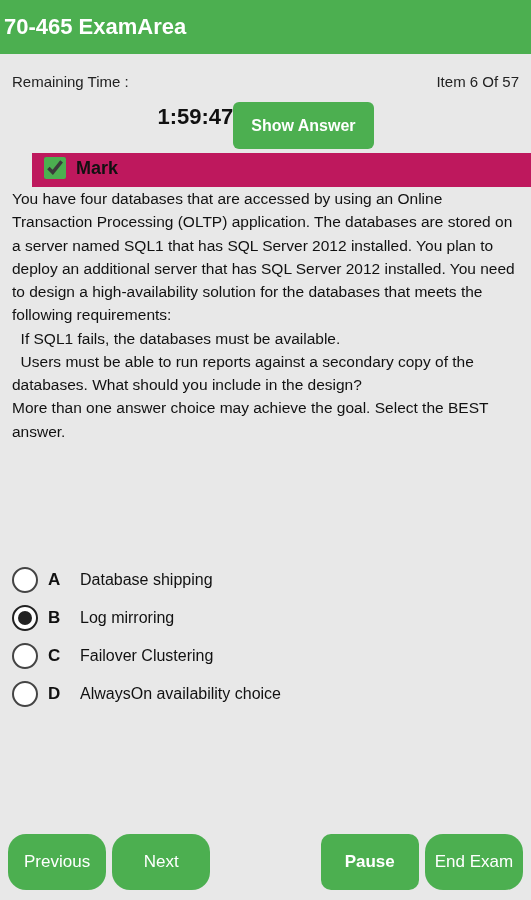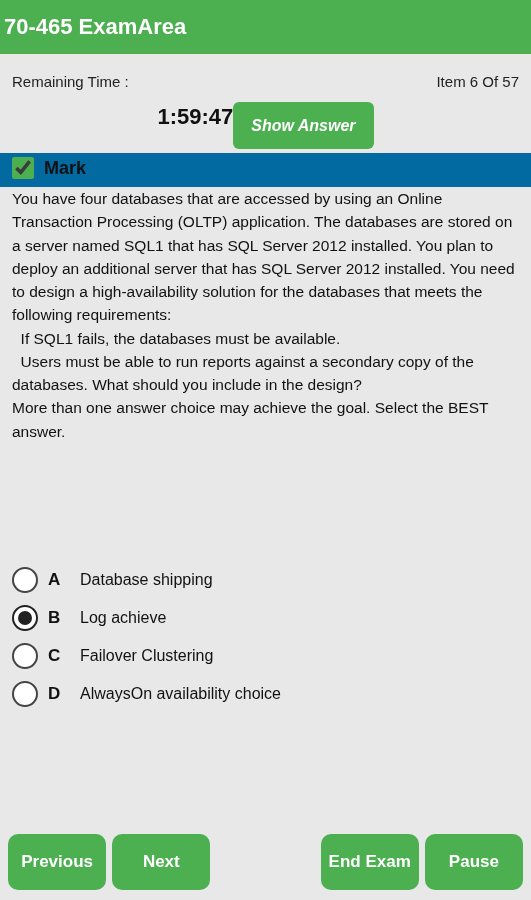"Show Answer" #show-answer-btn { font-style: italic -> none }
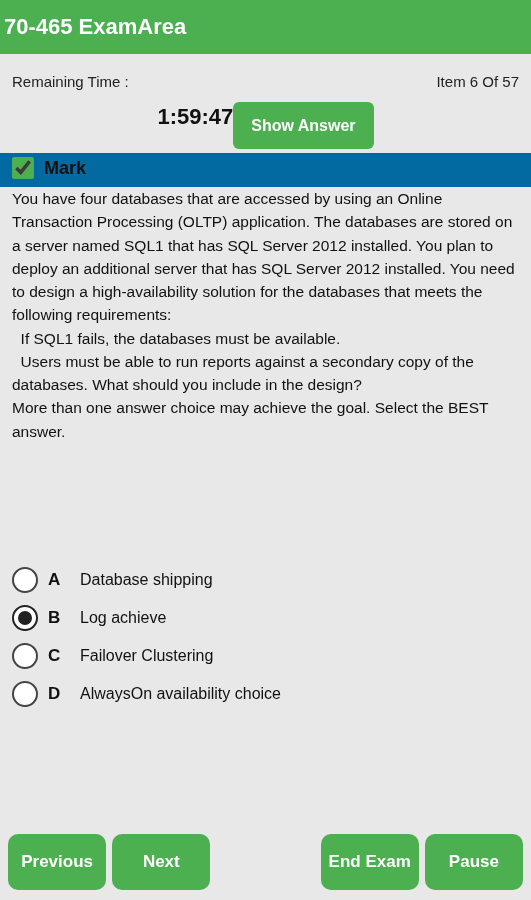"Mark" #mark-row { background: #0369a1 -> #be185d; margin-left: none -> 32px }
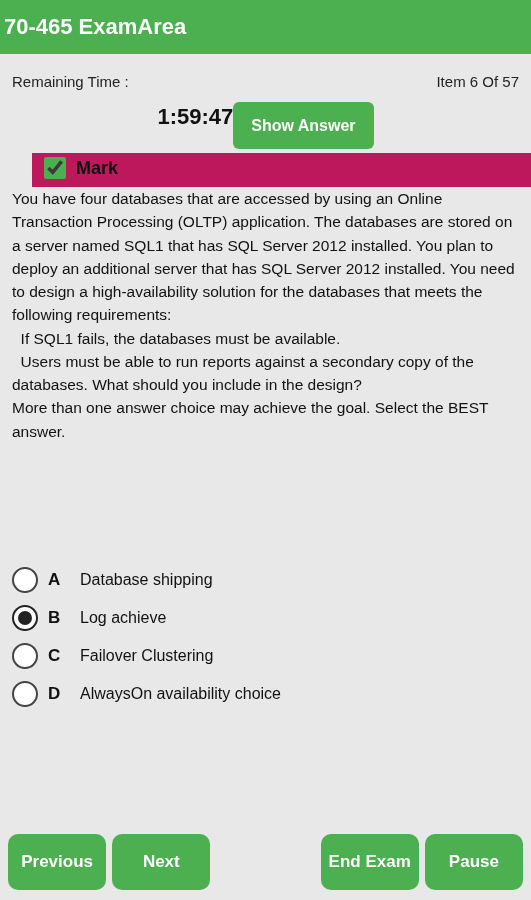"Log achieve" span.option-text { text: achieve -> mirroring }
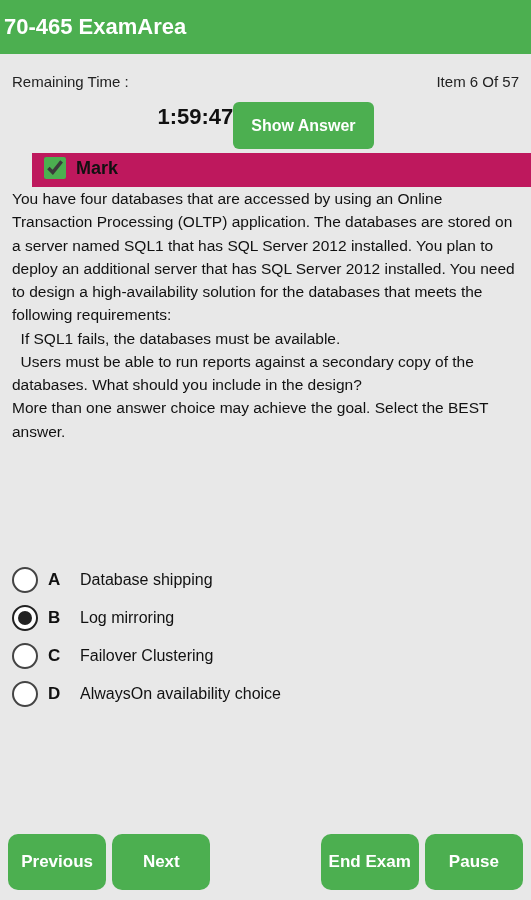"Previous" .bottom-btn { border-radius: 10px -> 18px; font-weight: bold -> normal }
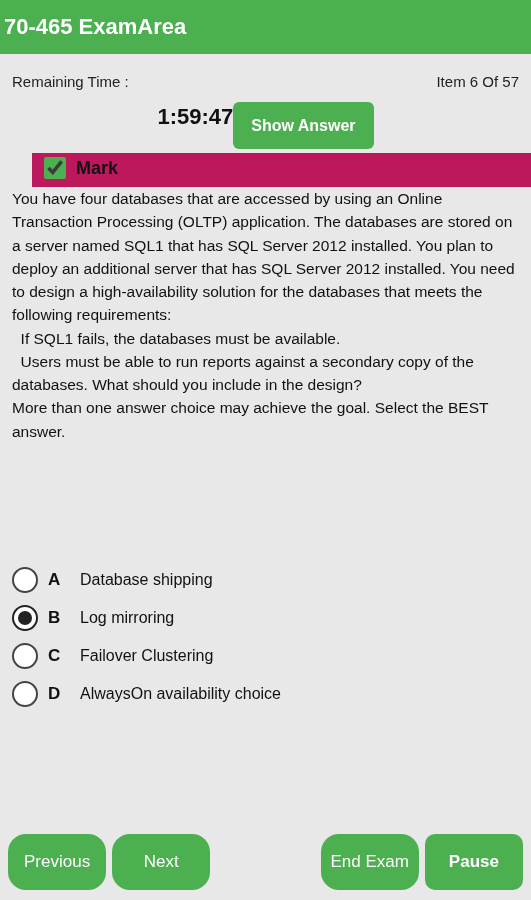"End Exam" button.bottom-btn { order: before "Pause" -> after "Pause" }
